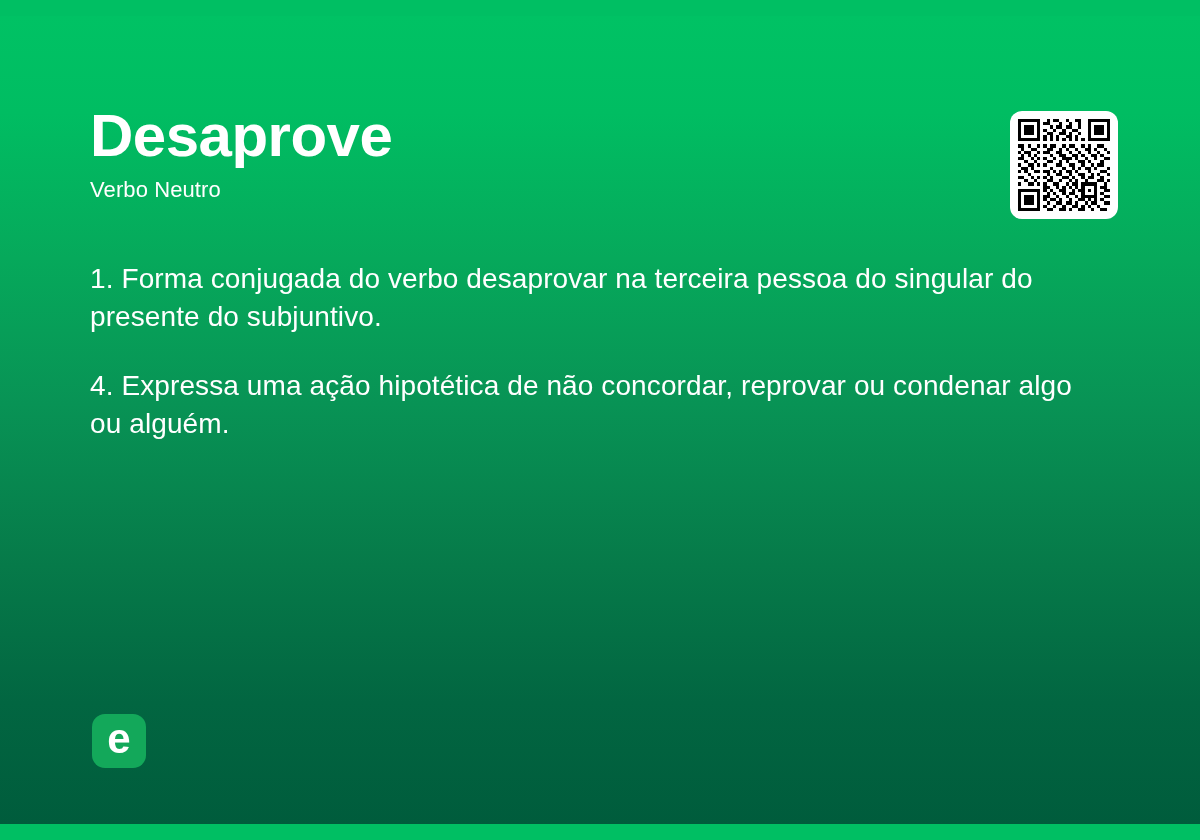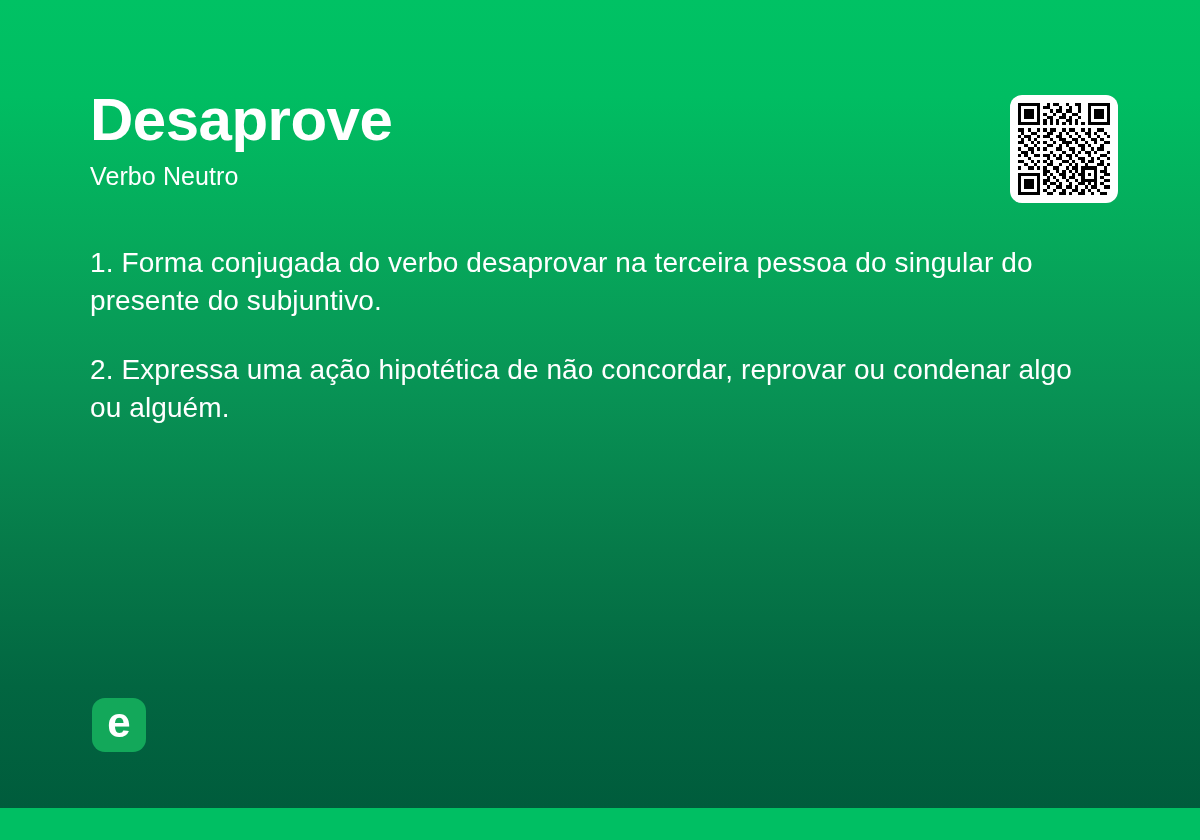"Desaprove" .card { margin-top: none -> 16px }
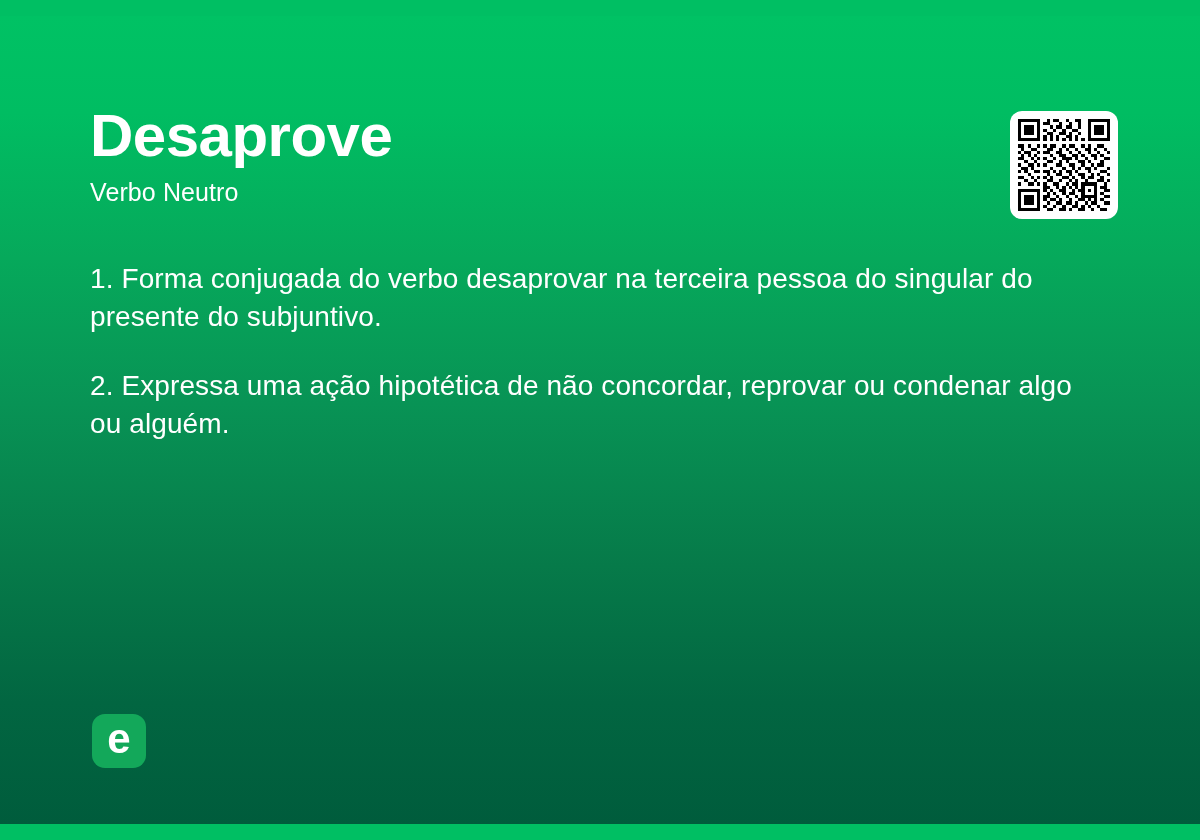"Verbo Neutro" .word-class { font-size: 25px -> 22px }
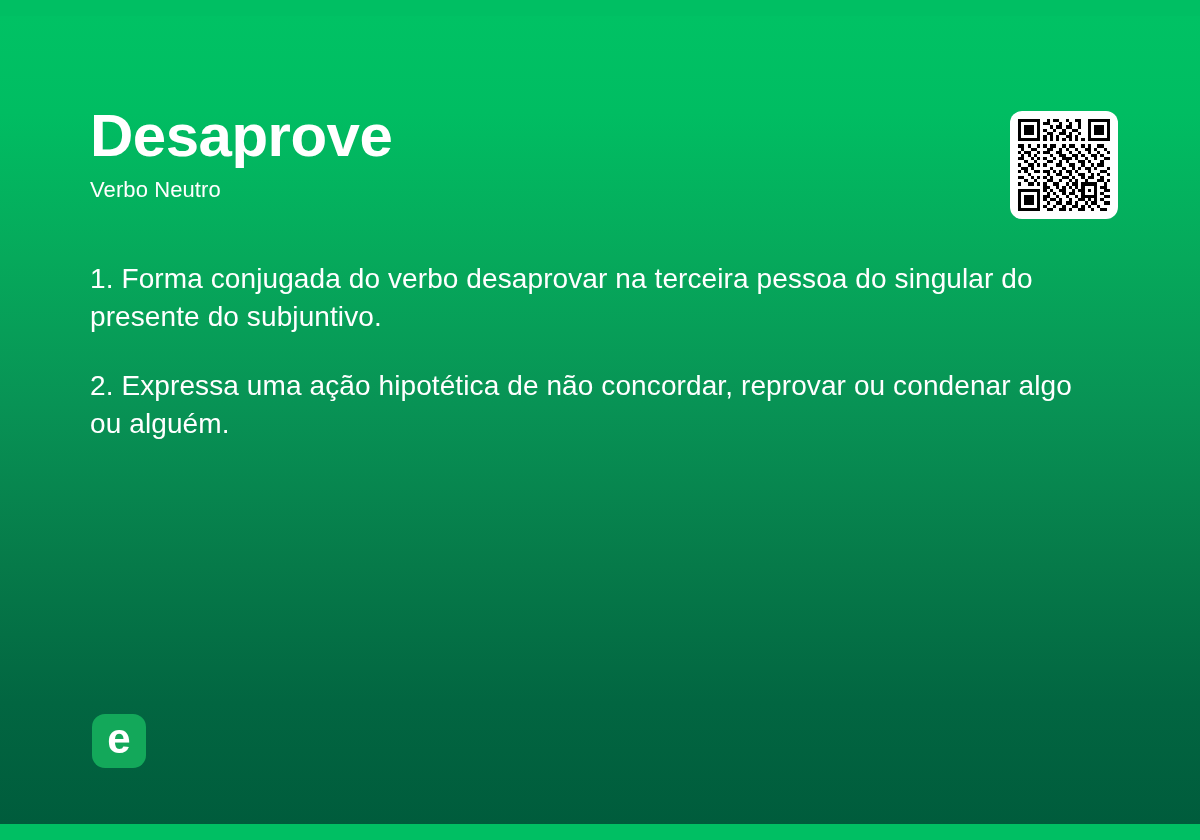"2. Expressa uma ação hipotética" p.definition { text: 2 -> 4 }
